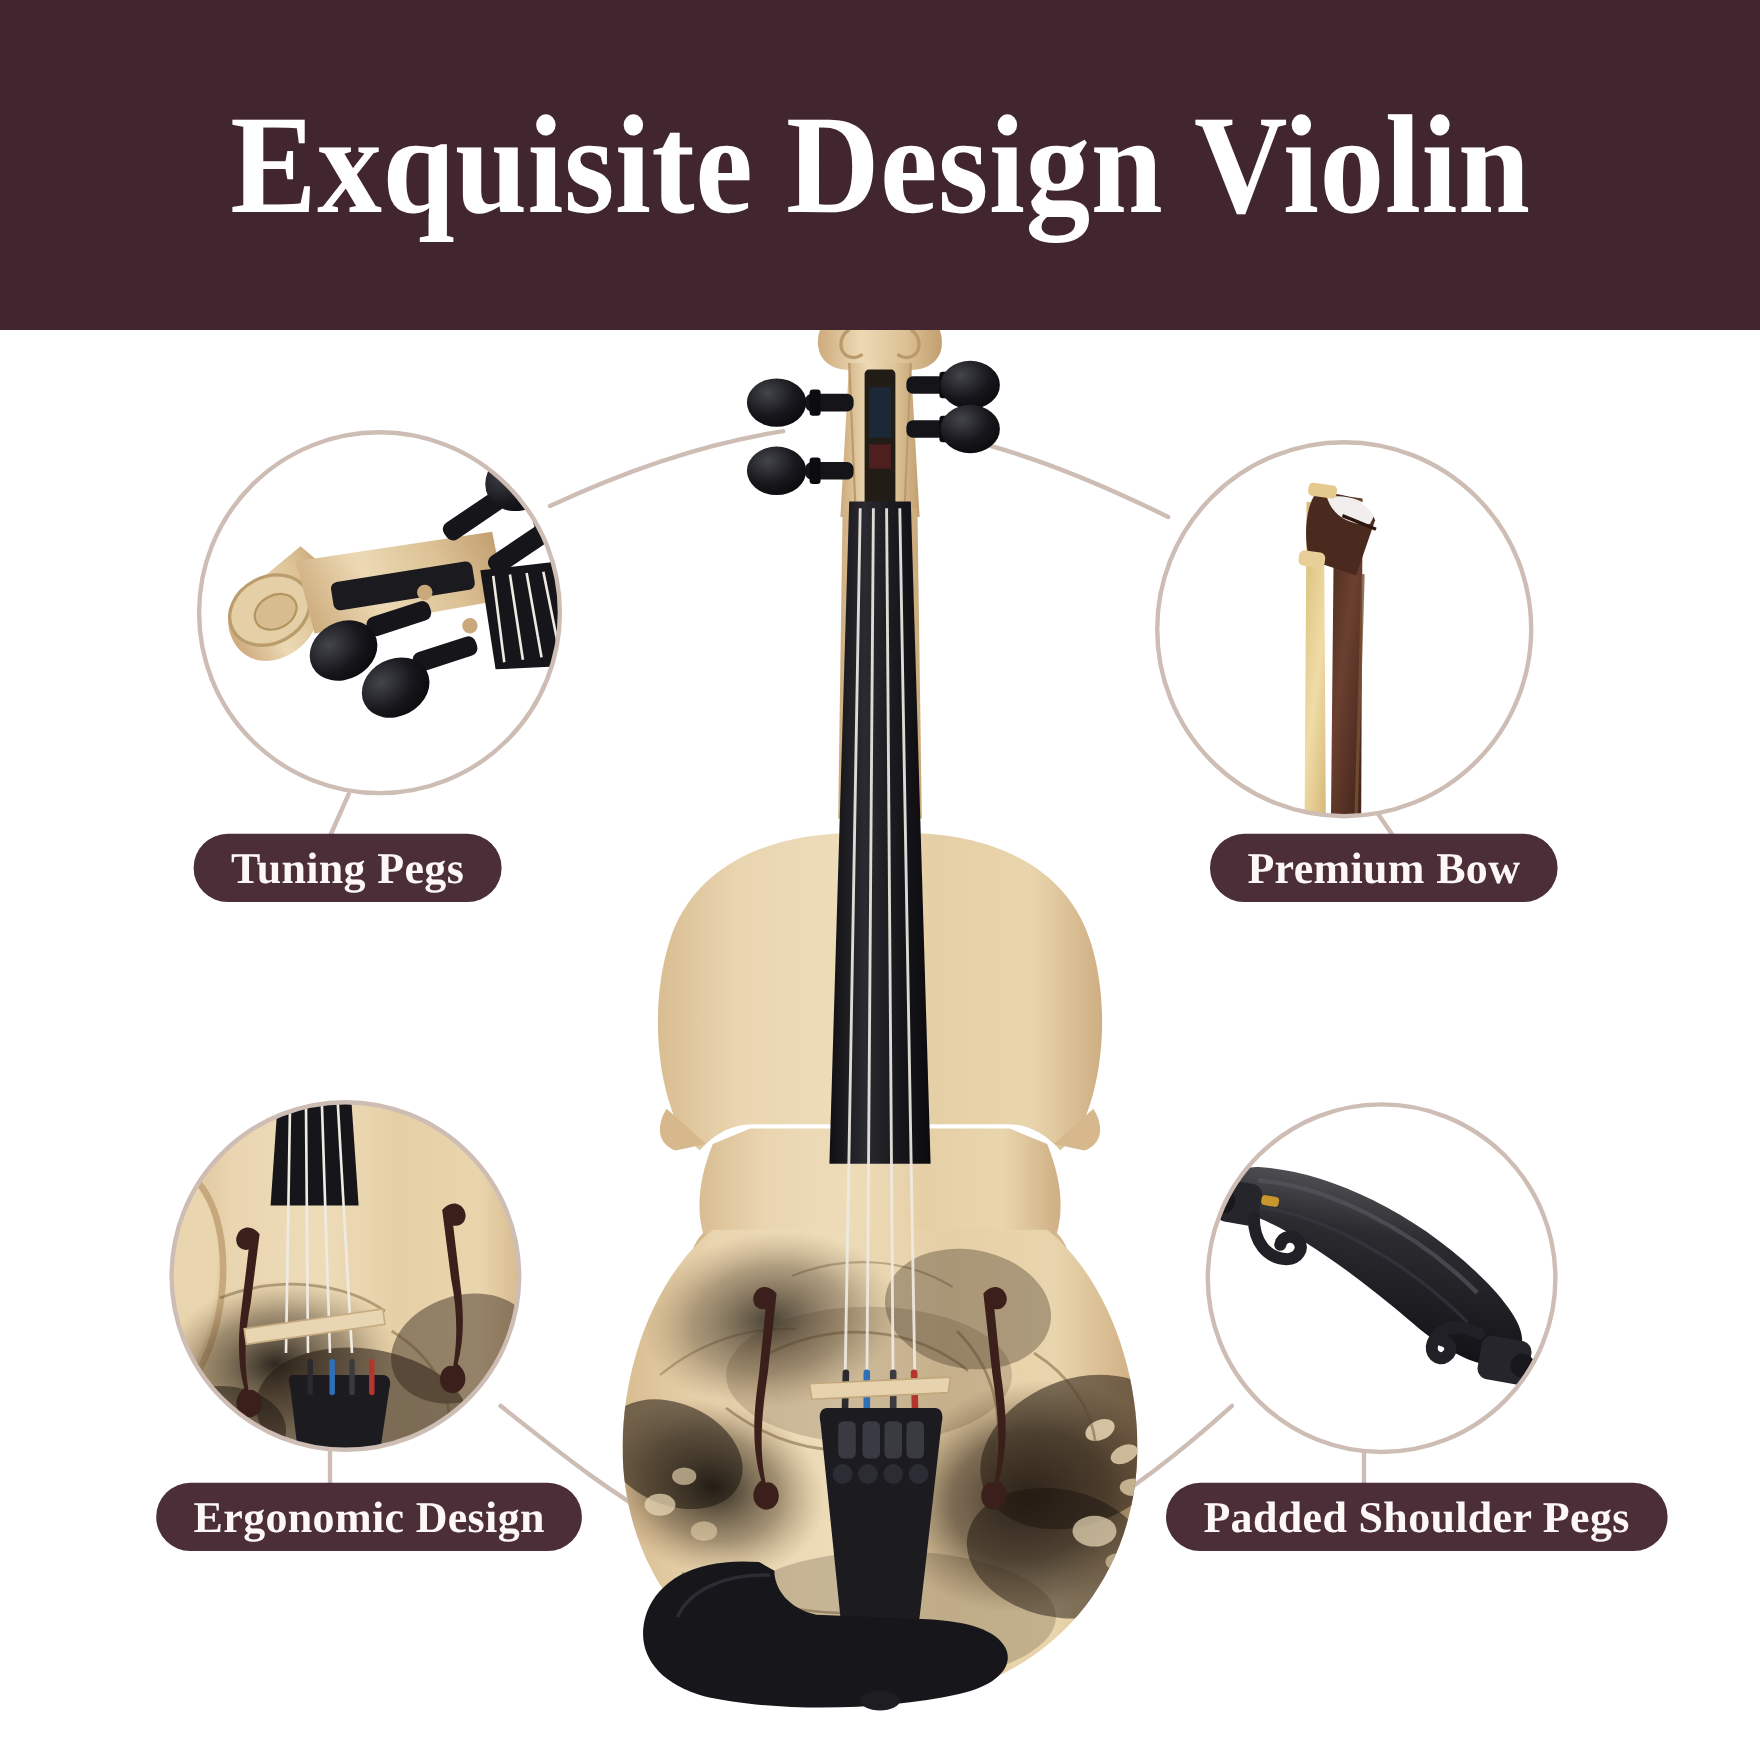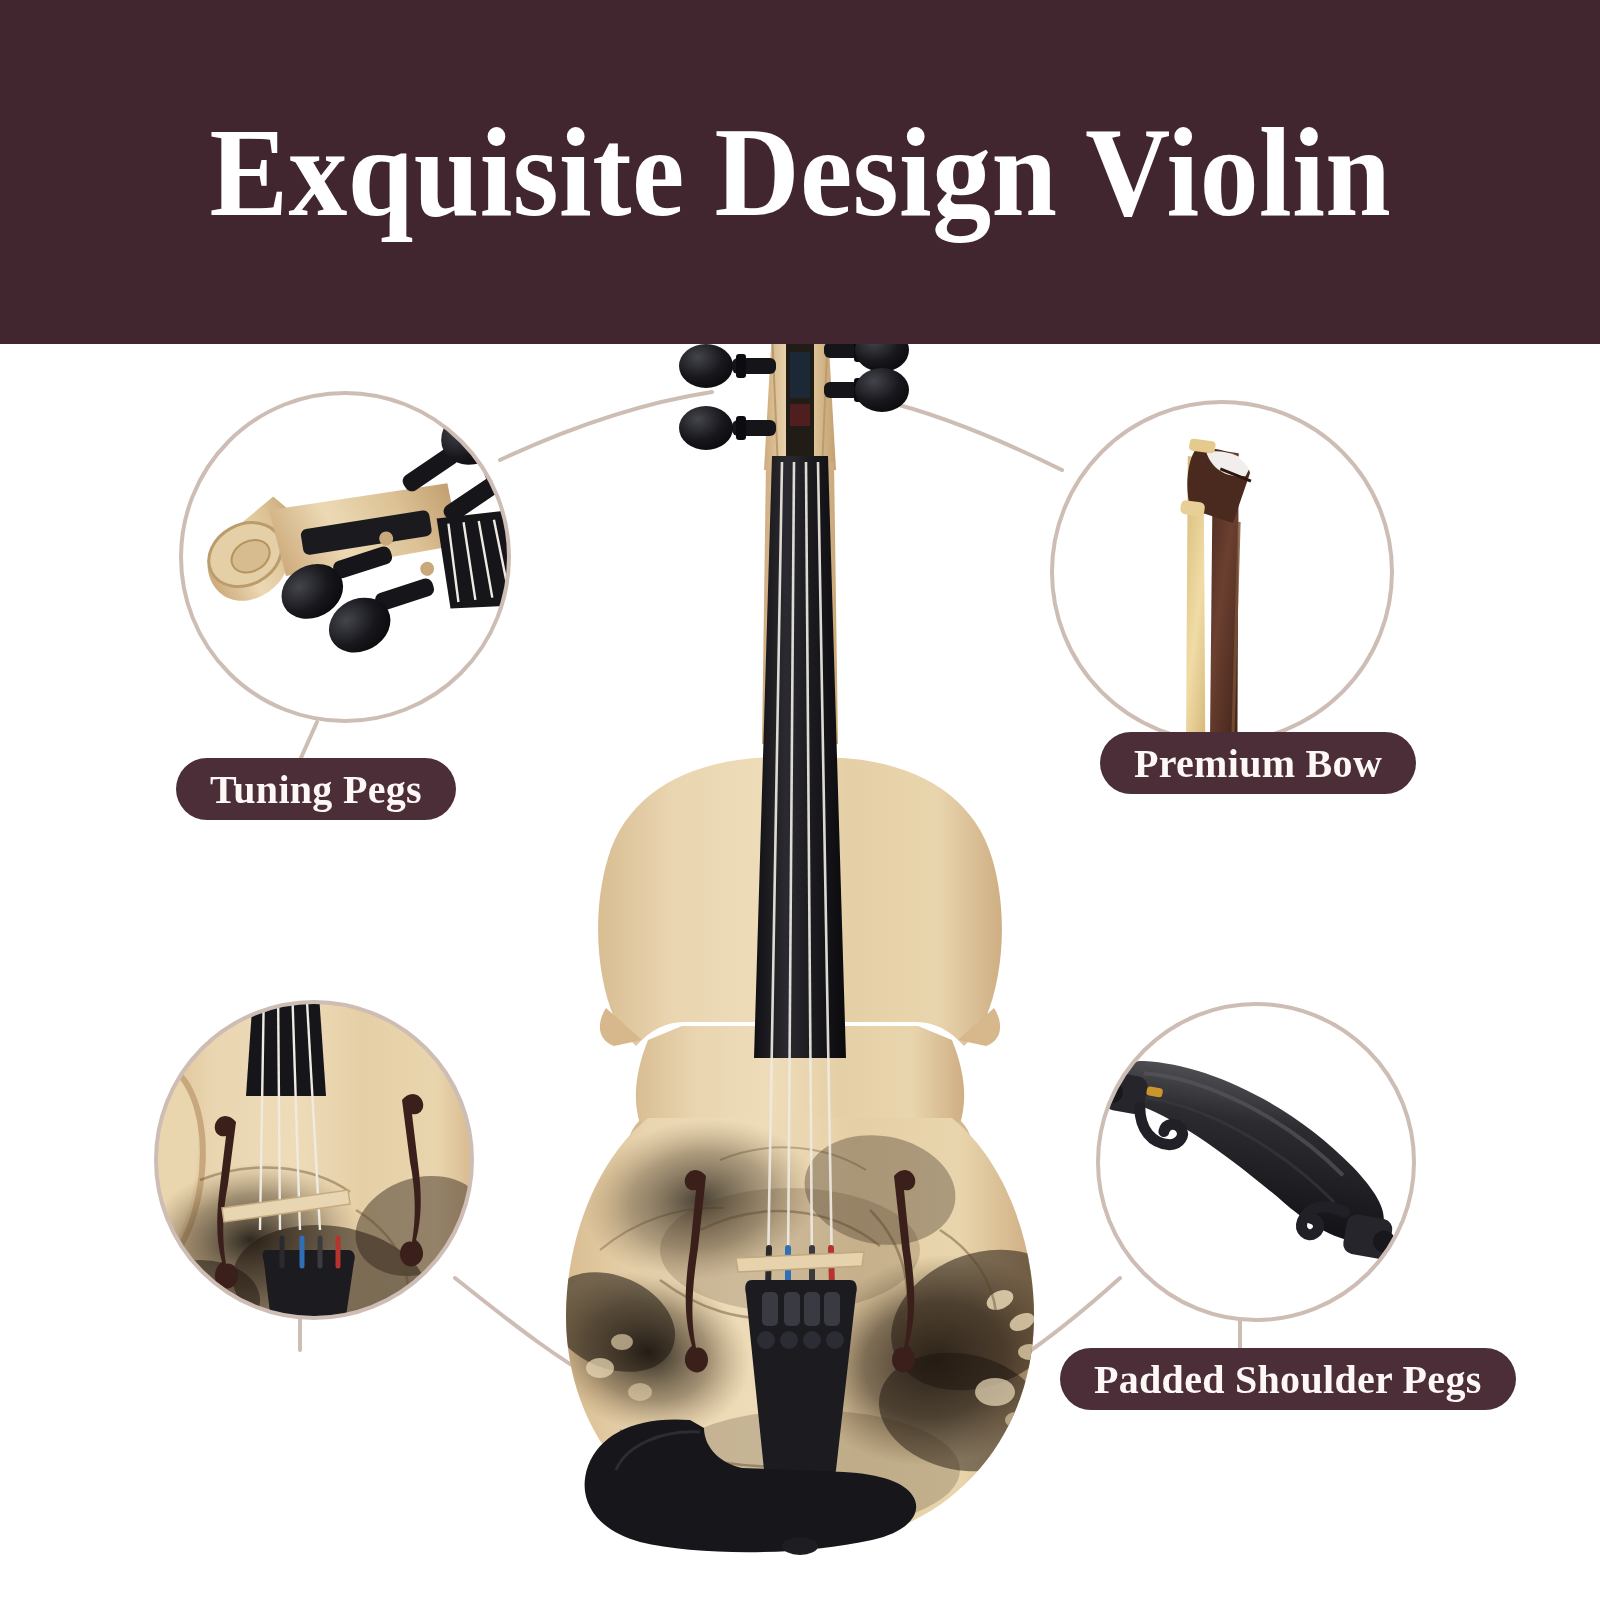"Exquisite Design Violin" .header-band { height: 344px -> 300px }
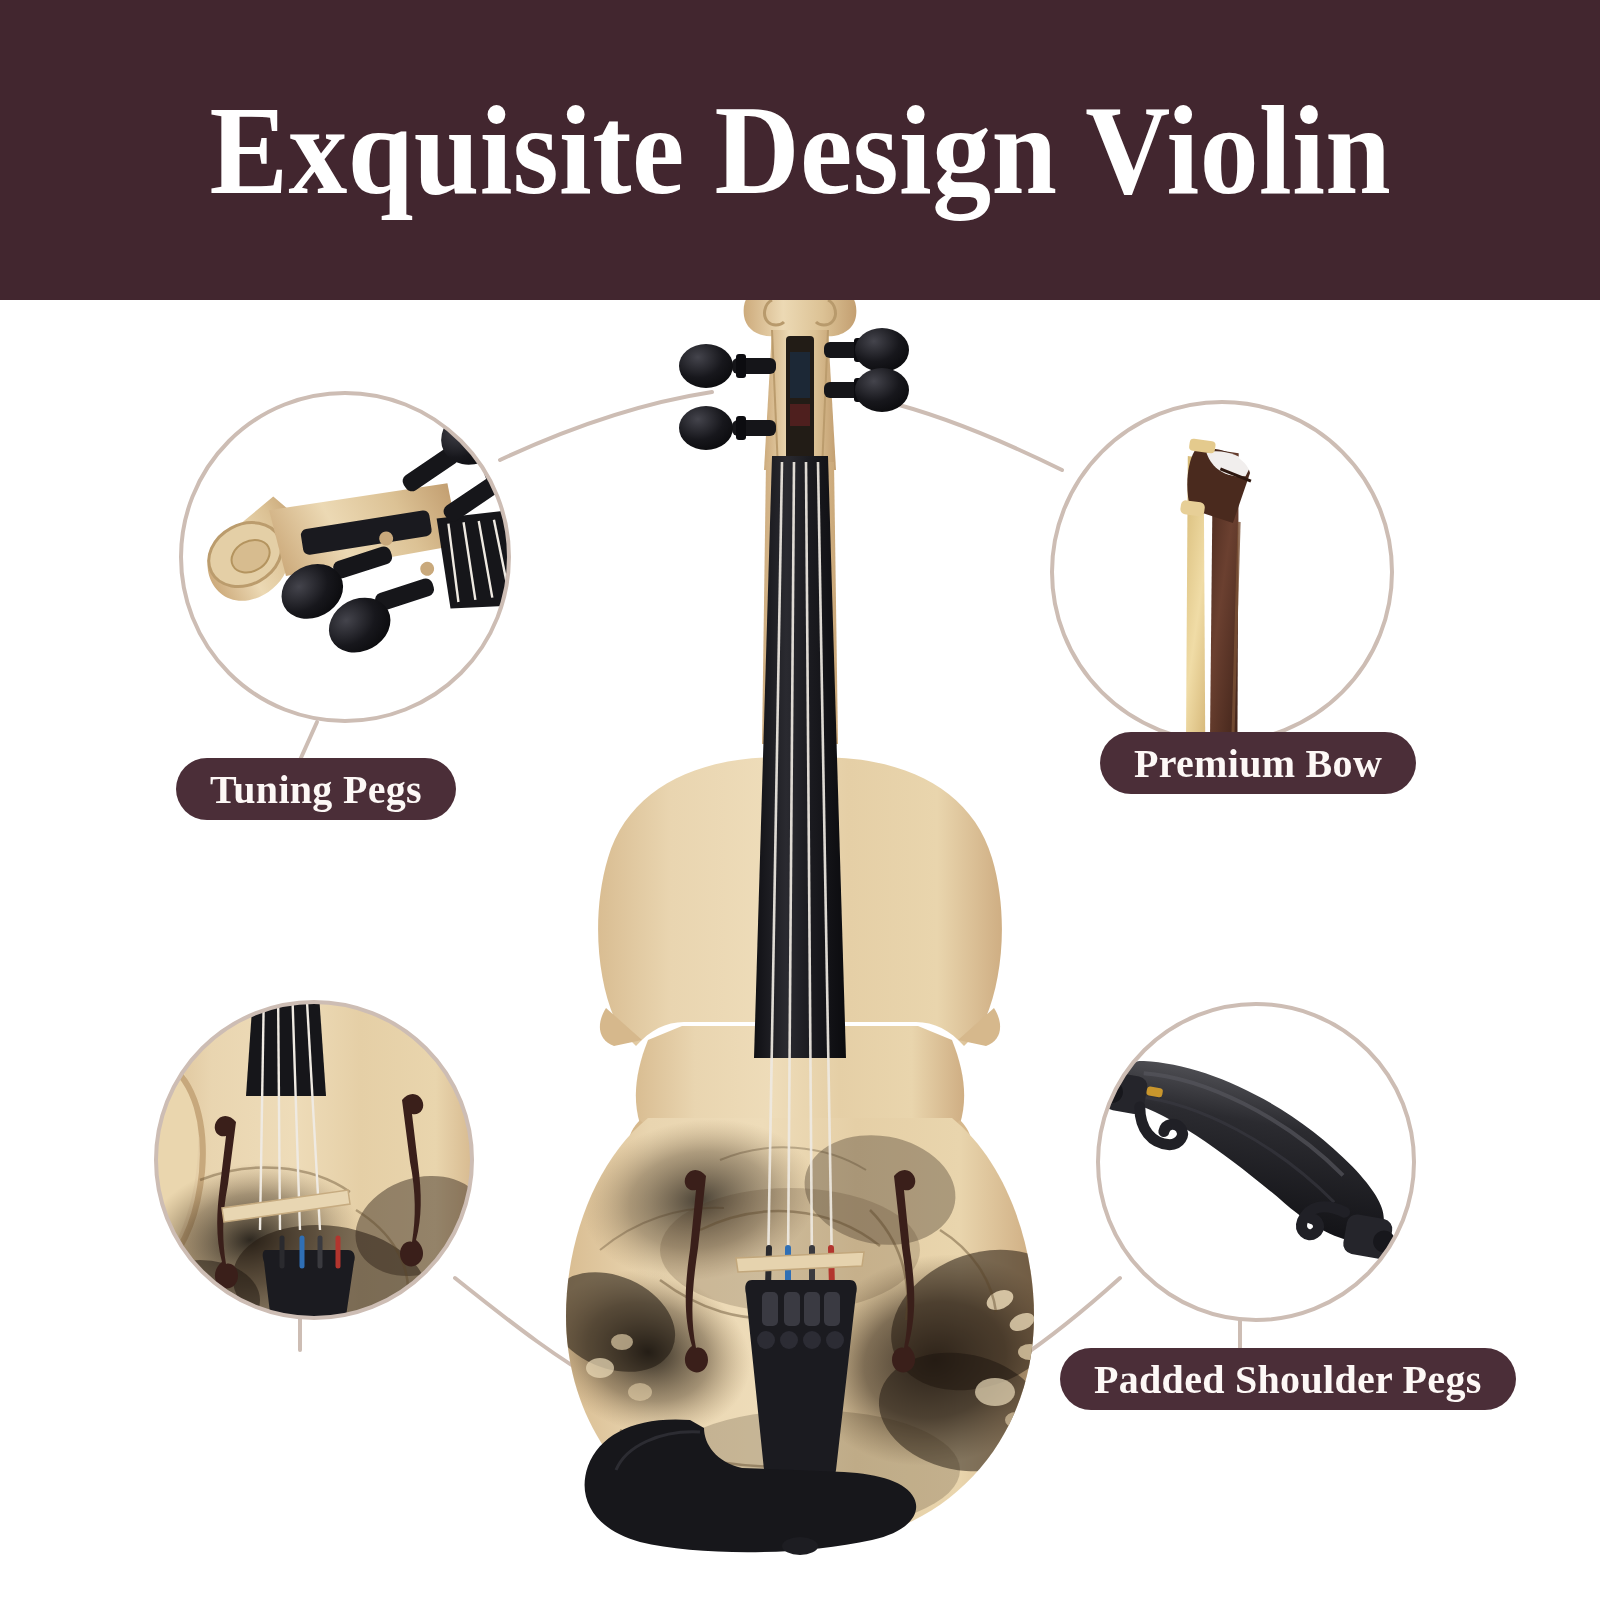"Premium Bow" .pill-bow { top: 732px -> 758px }
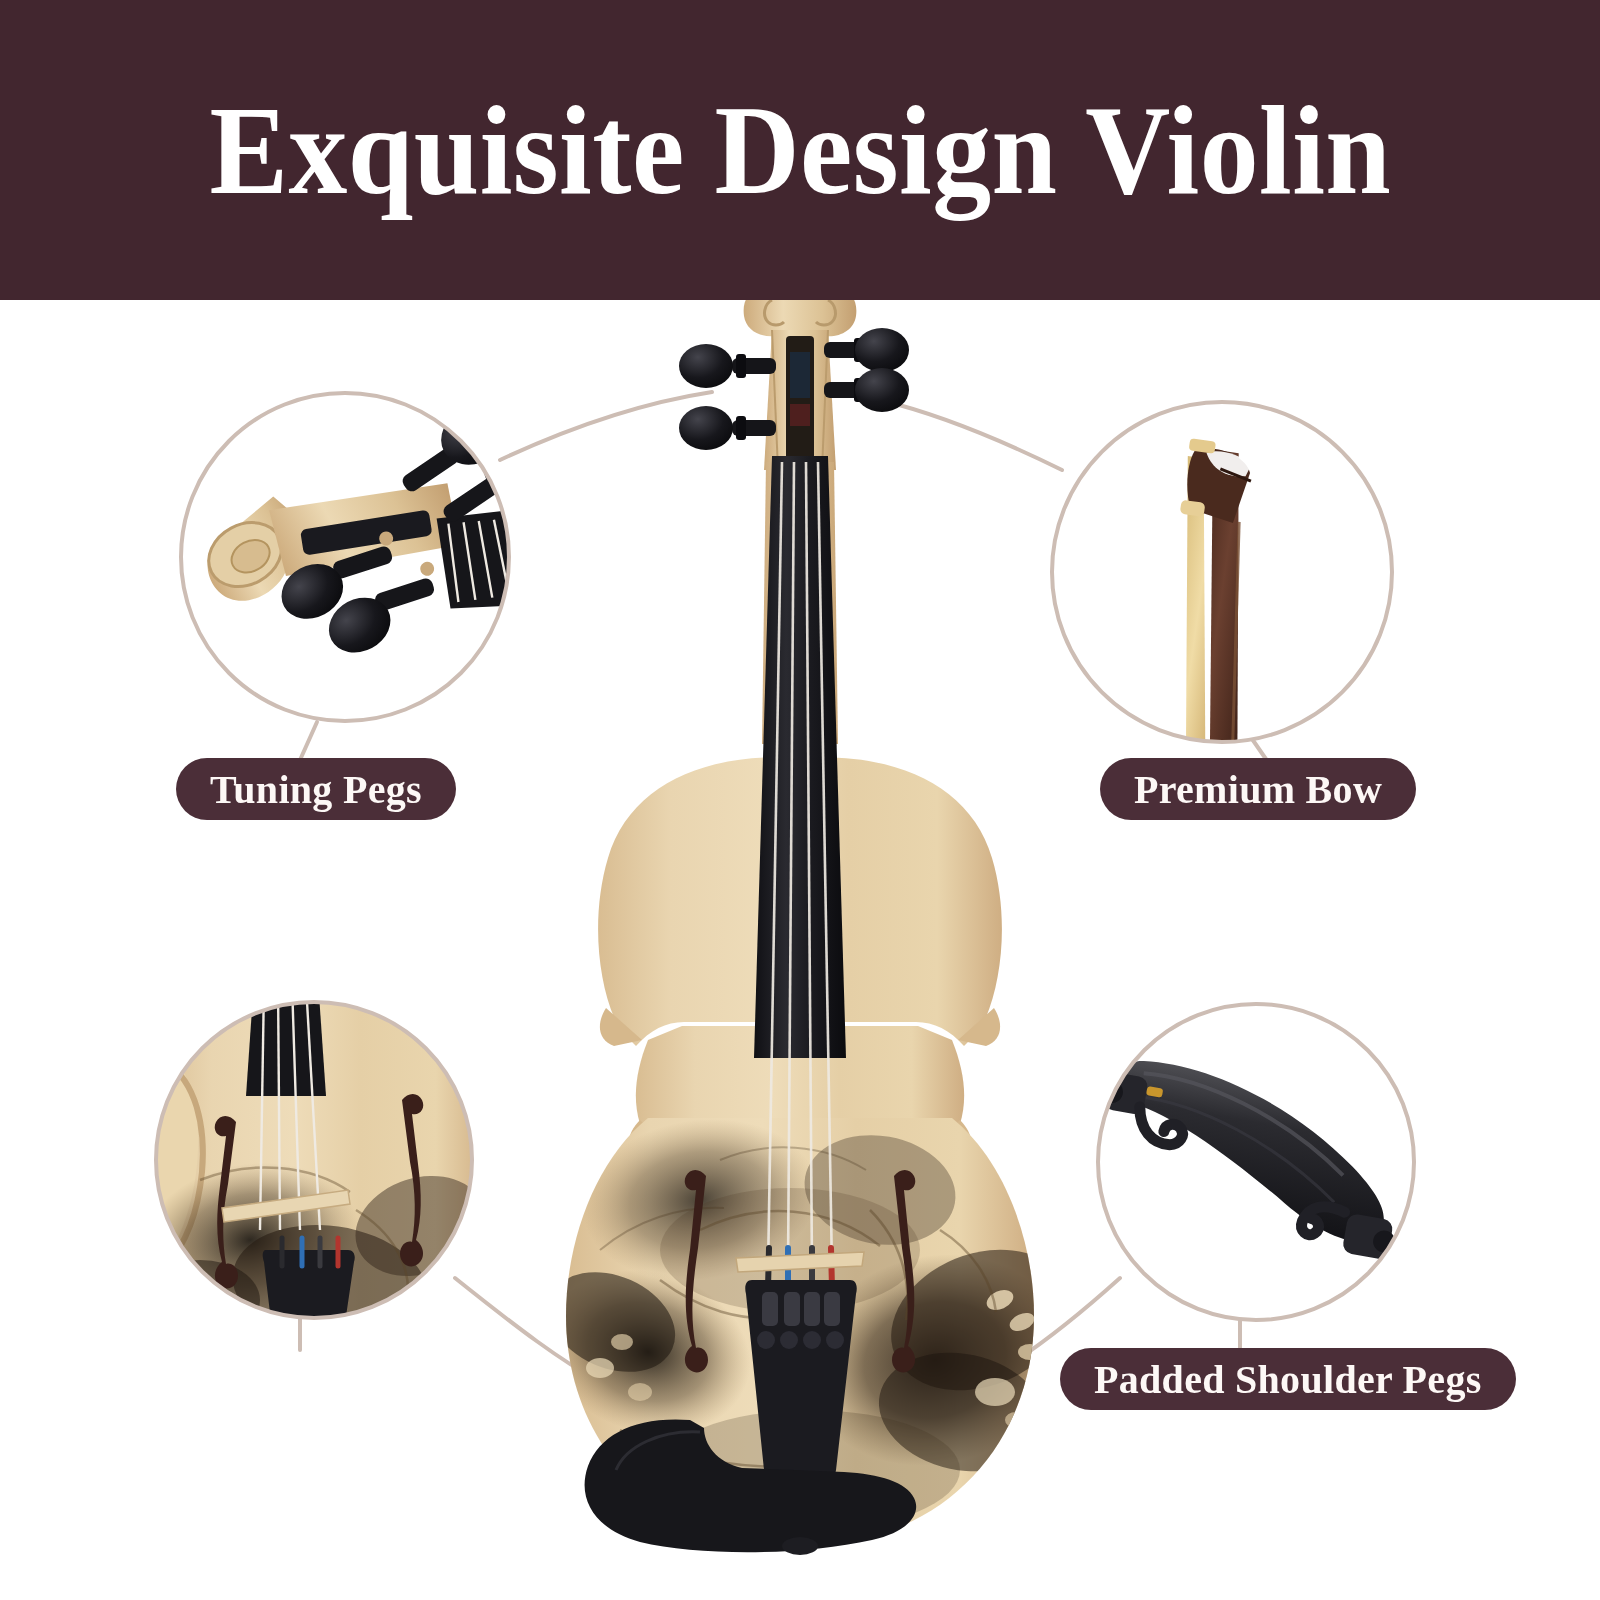"Ergonomic Design" div.pill { html: none -> <div>Ergonomic Design</div> }
